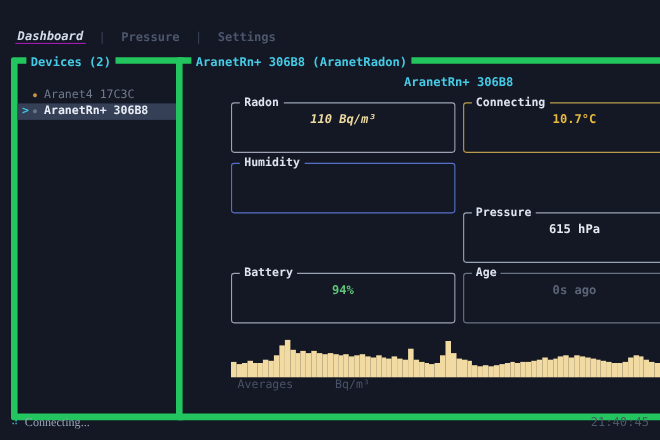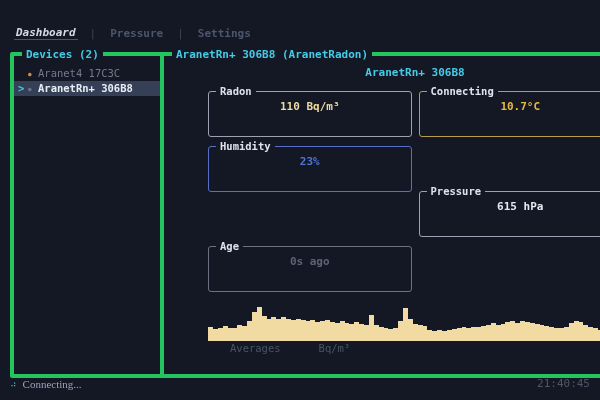"Devices (2)" .panel { border: 4px solid #22c55e -> 6px solid #22c55e }
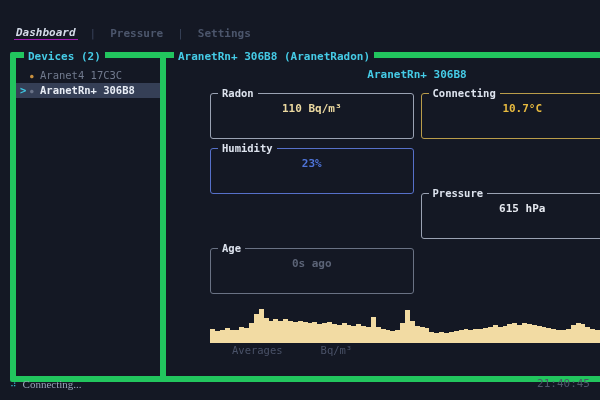"Aranet4 17C3C" .device-list { margin-top: 10px -> 21px }
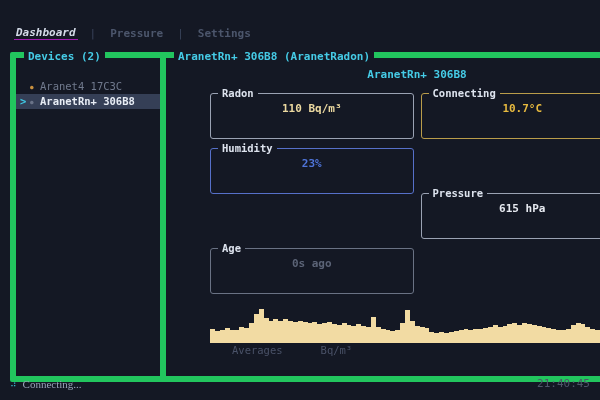"110 Bq/m³" div.card-value { font-style: none -> italic }
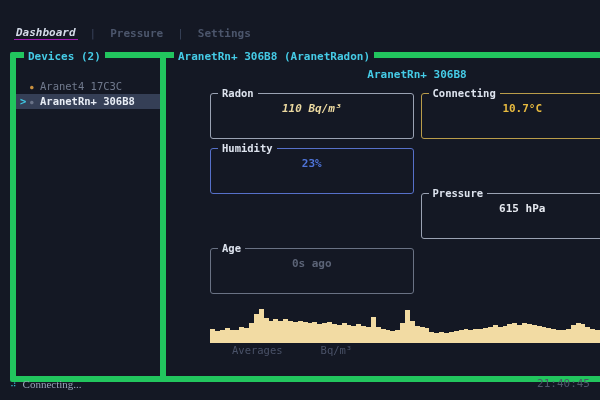"23%" div.card-value { html: <div>23%</div> -> none }
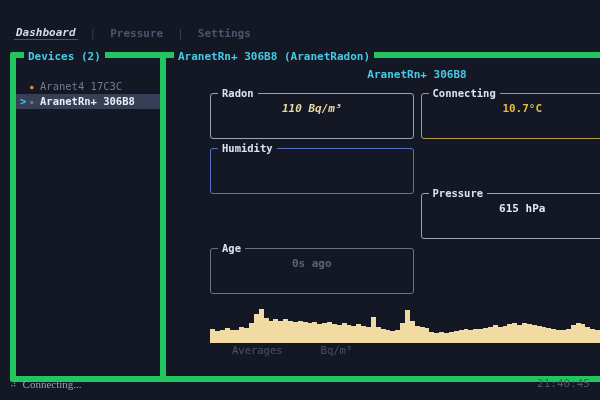"Battery" div.card { html: none -> <div> <span>Battery</span> <div>94%</div> </div> }
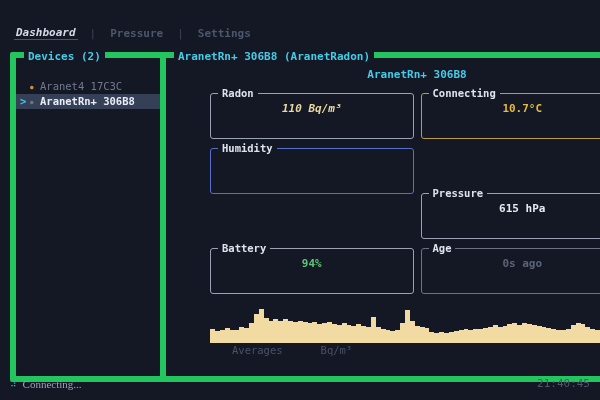"Averages" .chart-footer .cf-left { margin-left: 22px -> 6px }
